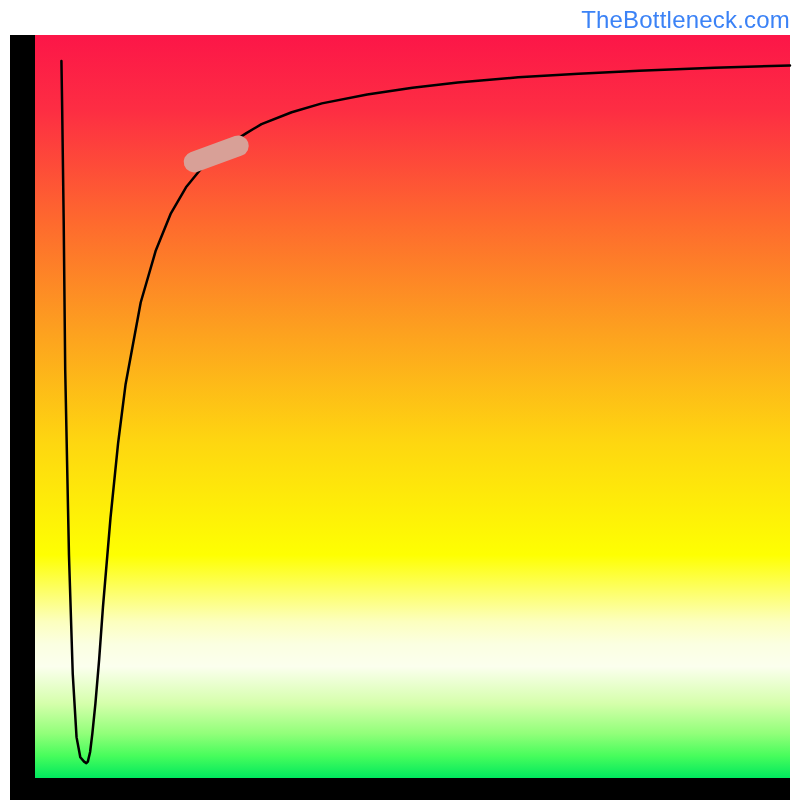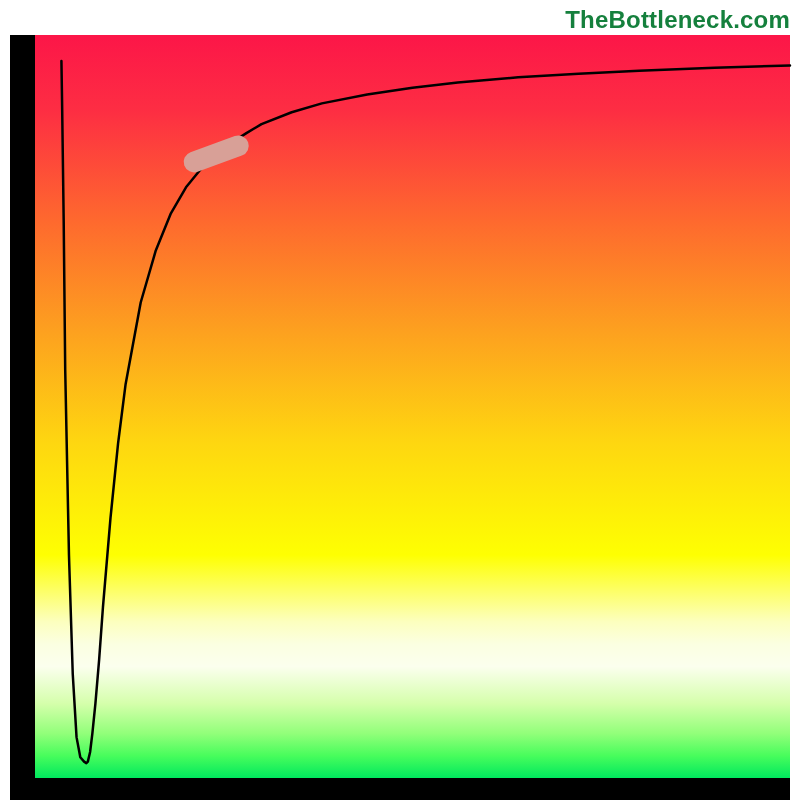"TheBottleneck.com" .watermark { color: #15803d -> #3b82f6; font-weight: 700 -> 400 }
